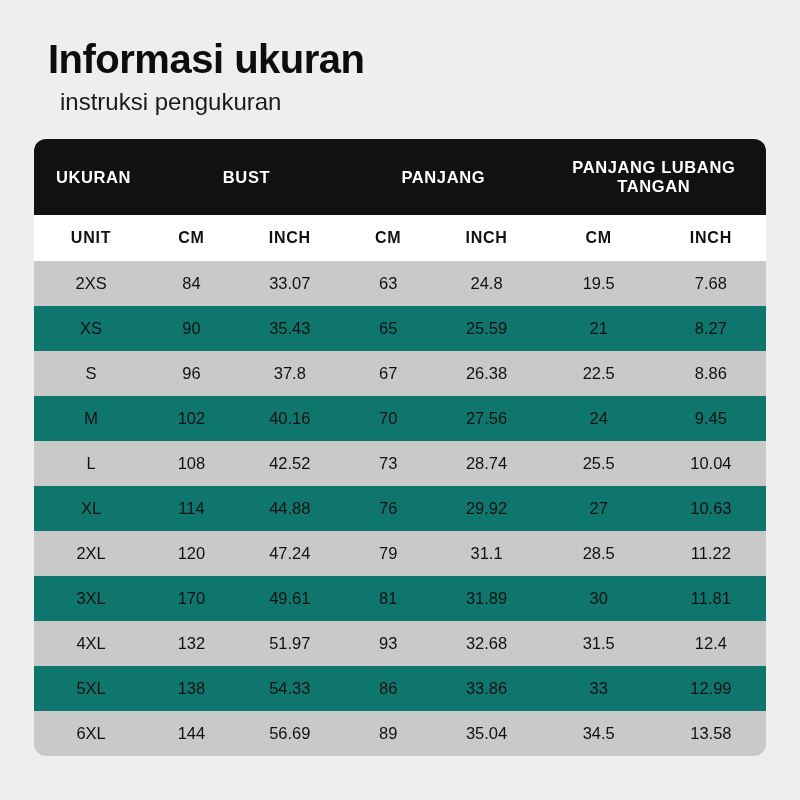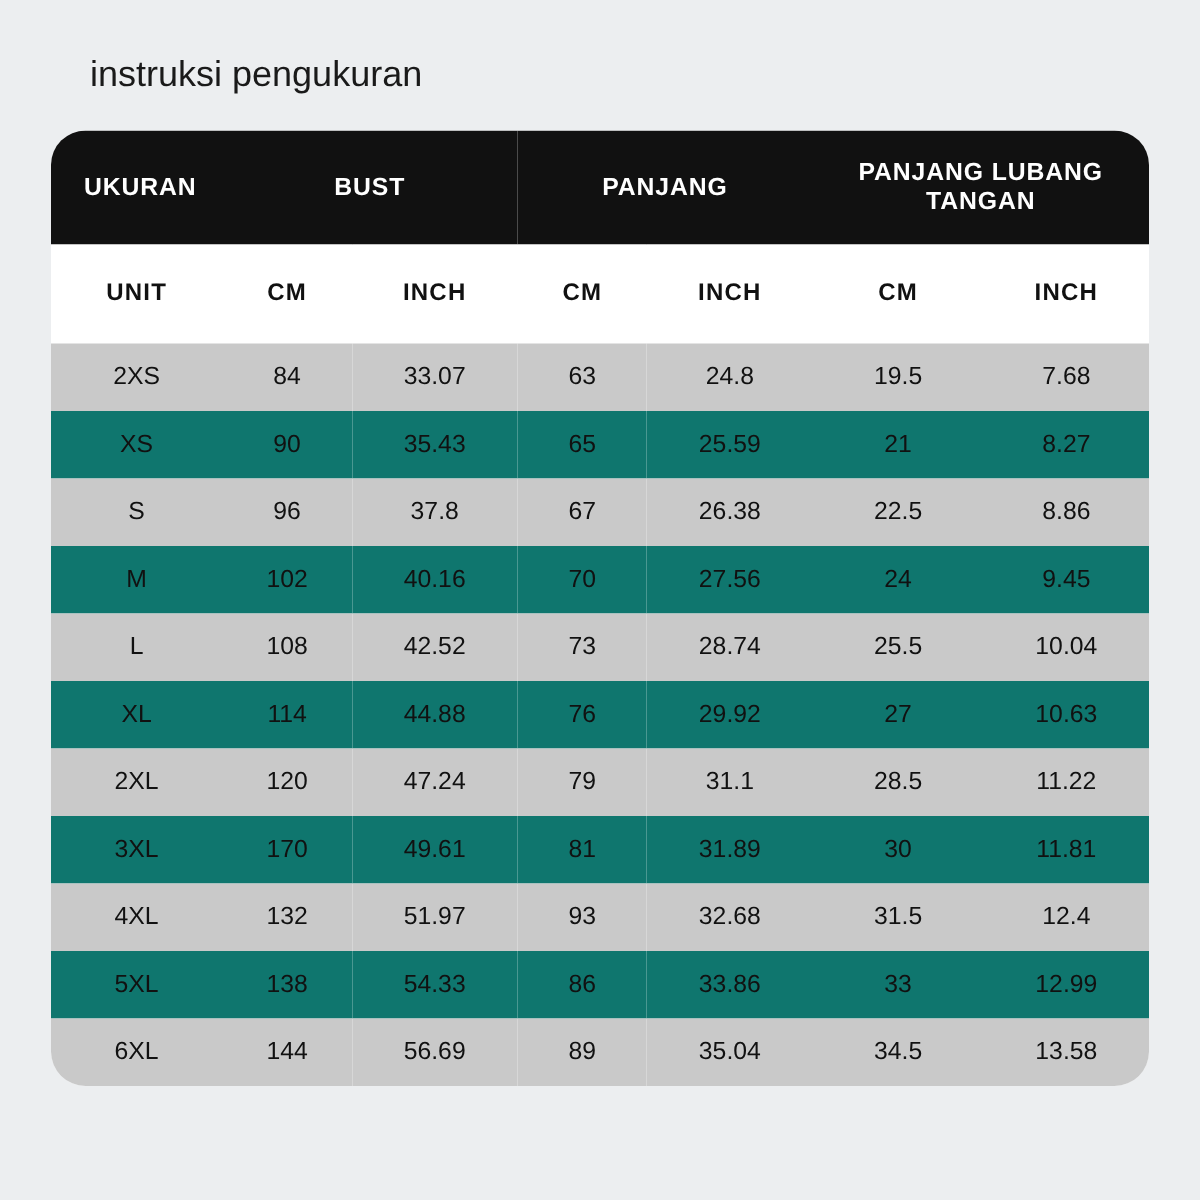"Informasi ukuran" h1.title { html: none -> <h1>Informasi ukuran</h1> }
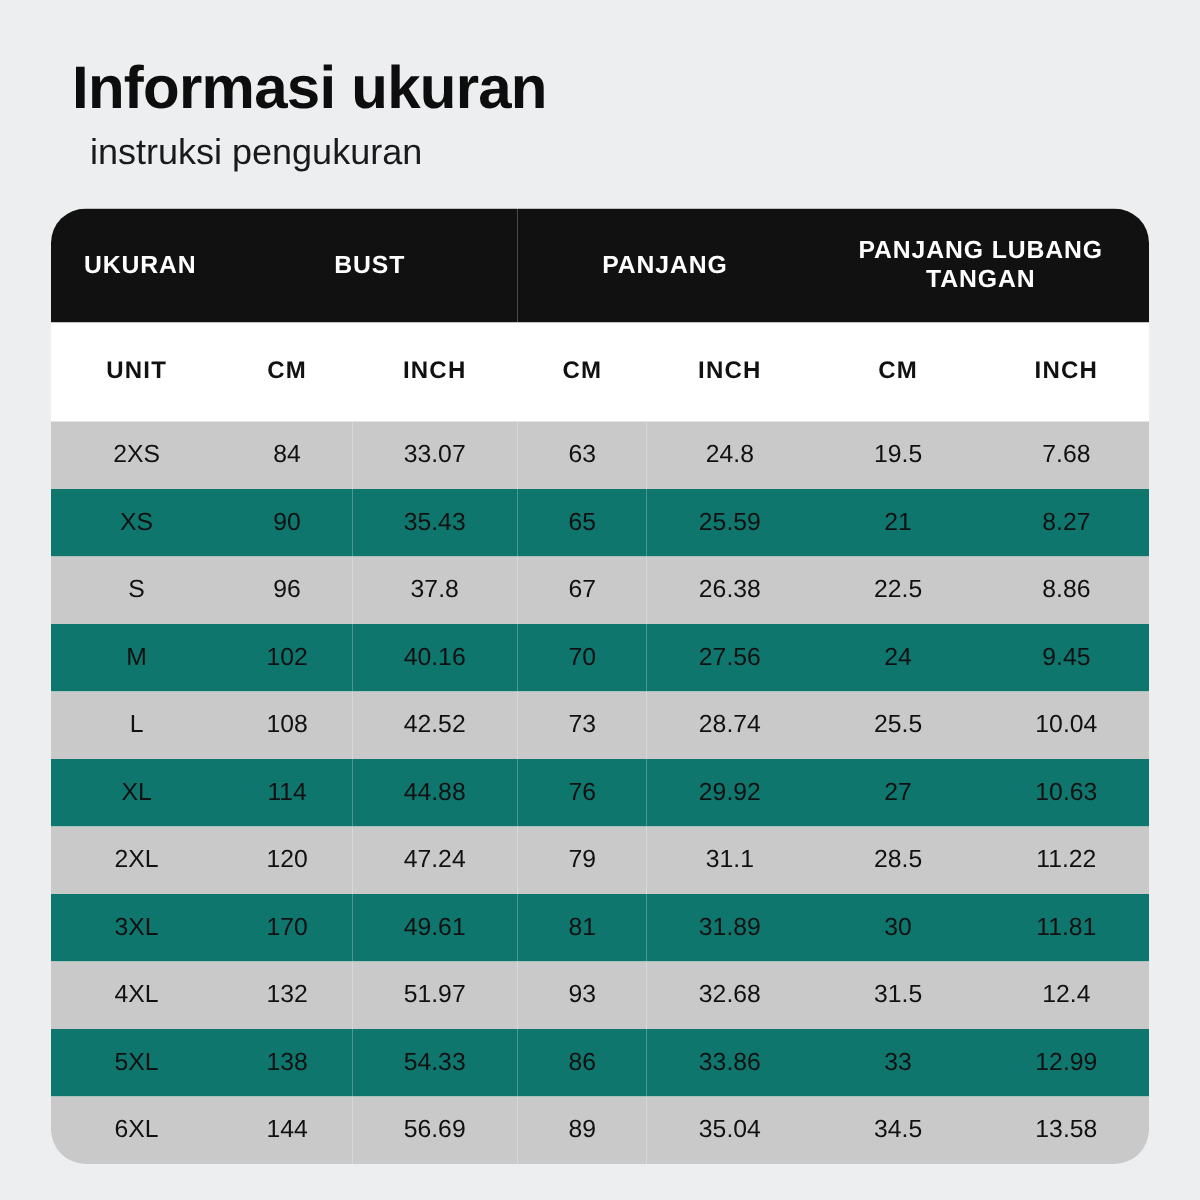"UKURAN" .table-card { border-radius: 23px -> 12px }
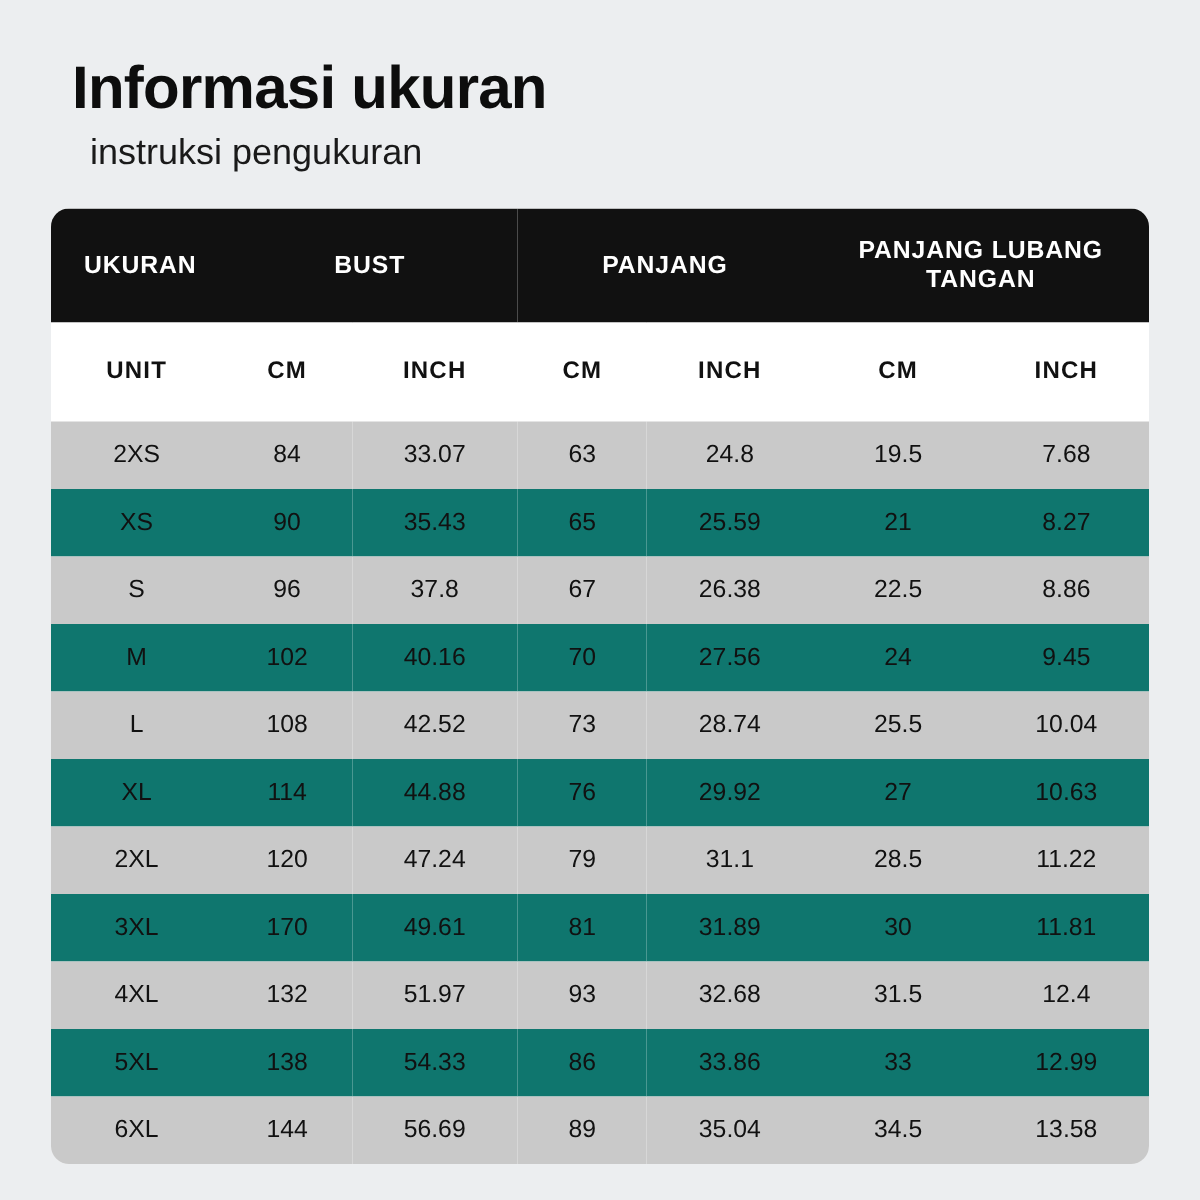"UNIT" tr.unit-row td { padding: 24px 2px -> 14px 2px }
